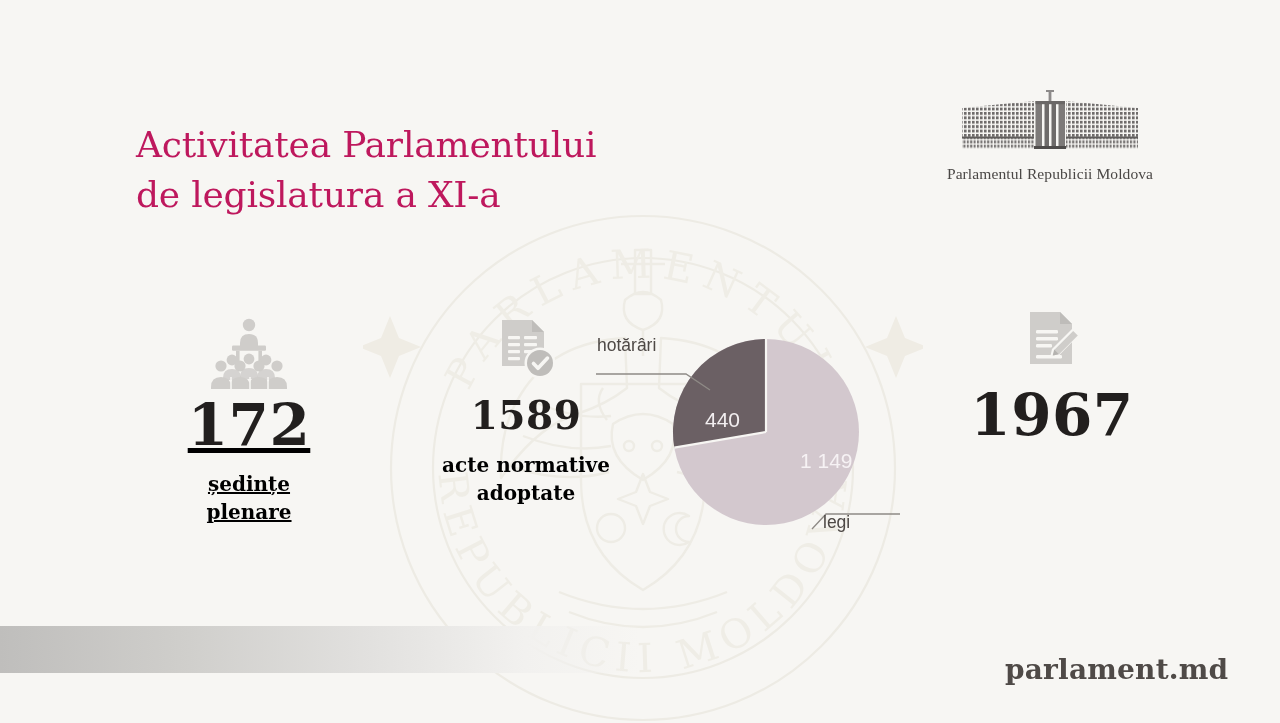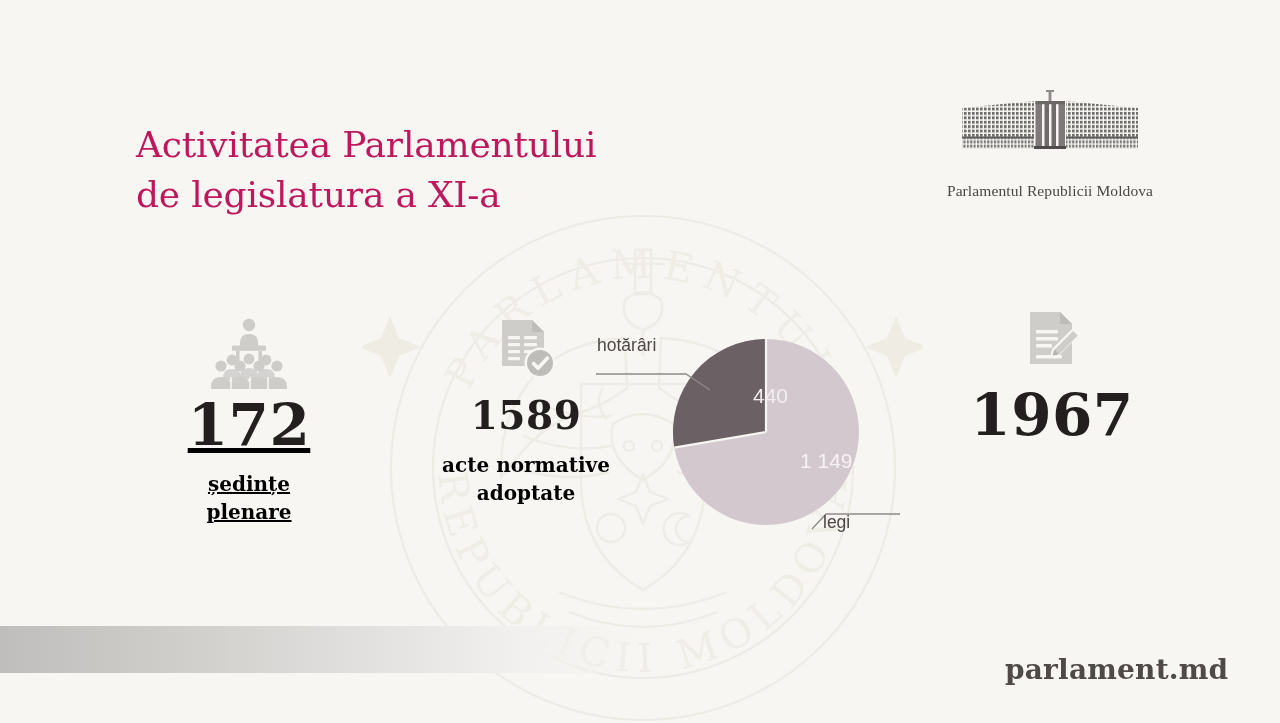"Parlamentul Republicii Moldova" .logo-caption { margin-top: 22px -> 5px }
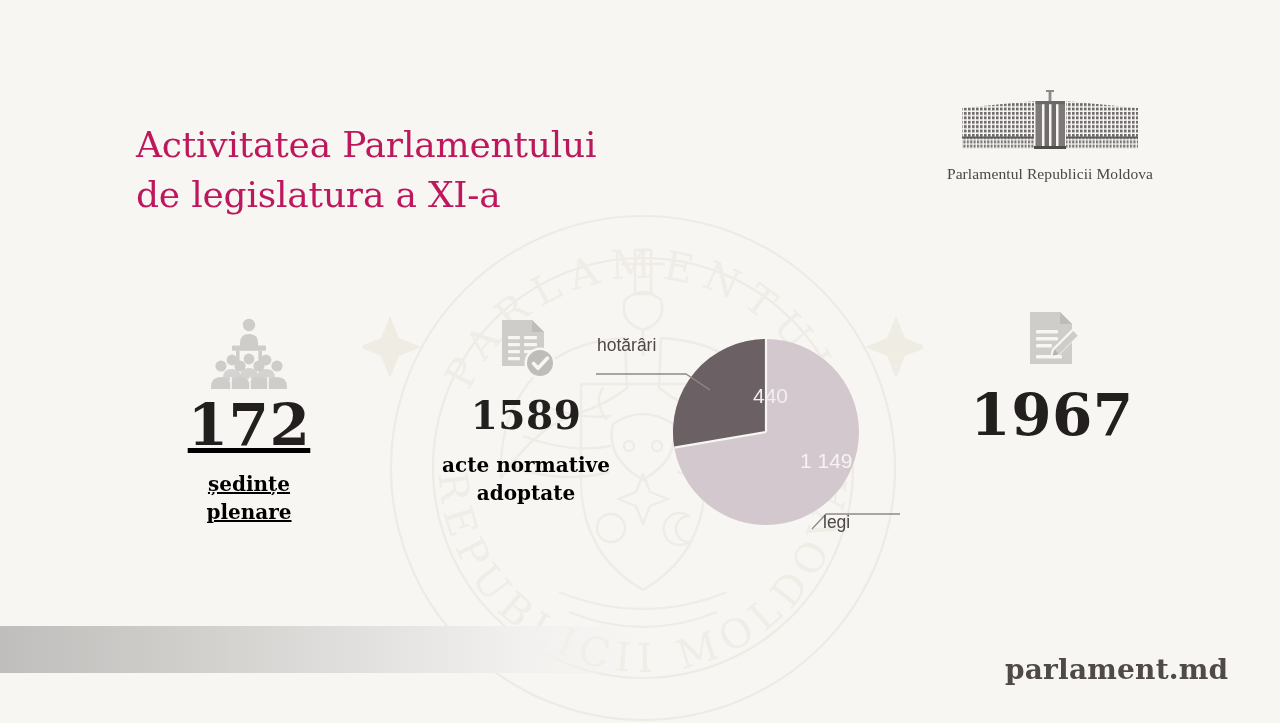"440" #value-hotarari { margin-left: 48px -> none; top: 62px -> 86px }
